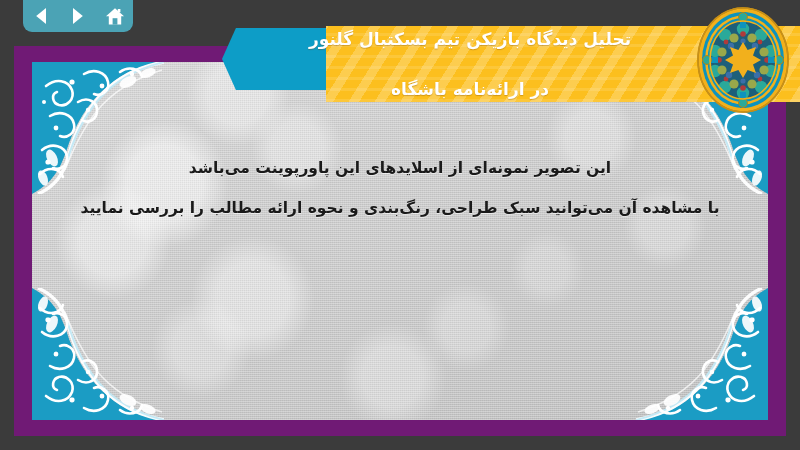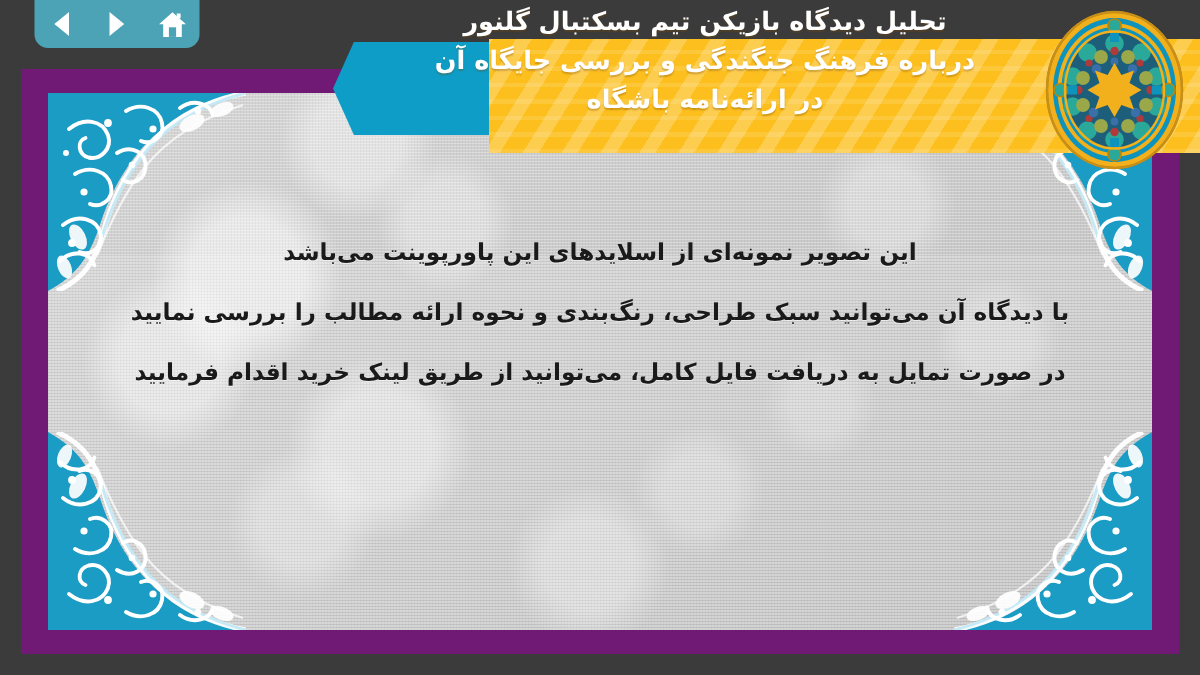"تحلیل دیدگاه بازیکن تیم بسکتبال" #title-text .tl { margin-top: none -> 24px }
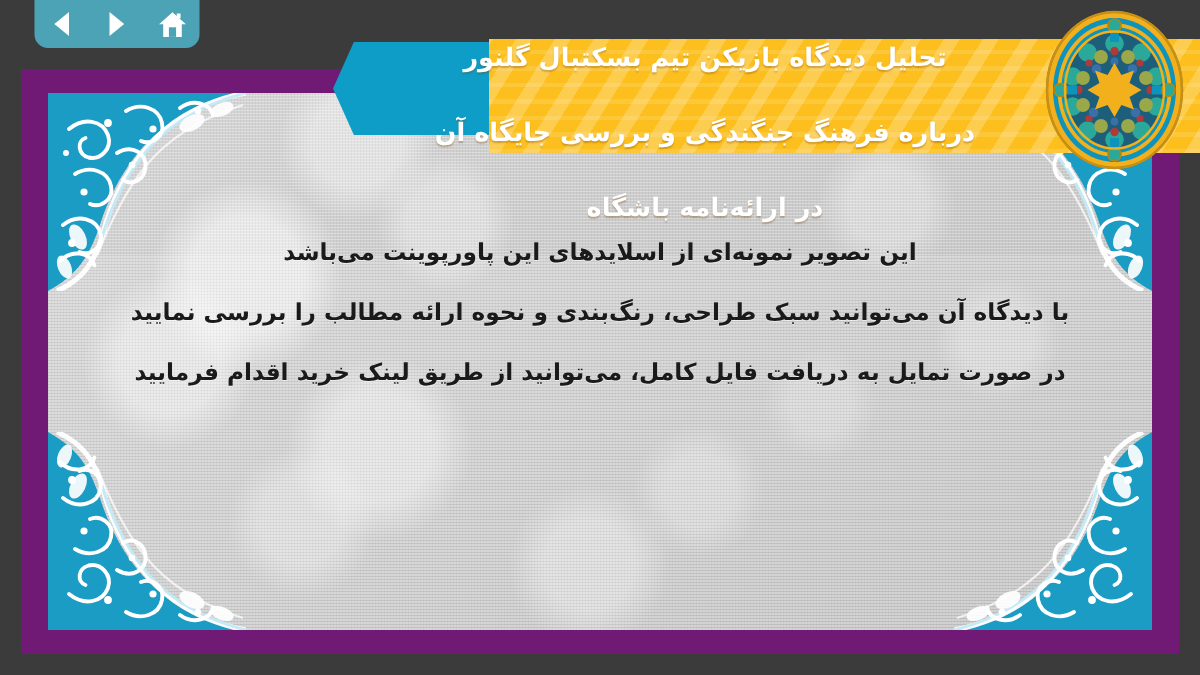"درباره فرهنگ جنگندگی و بررسی" span.tl { html: <span>درباره فرهنگ جنگندگی و بررسی جایگاه آن</span> -> none }
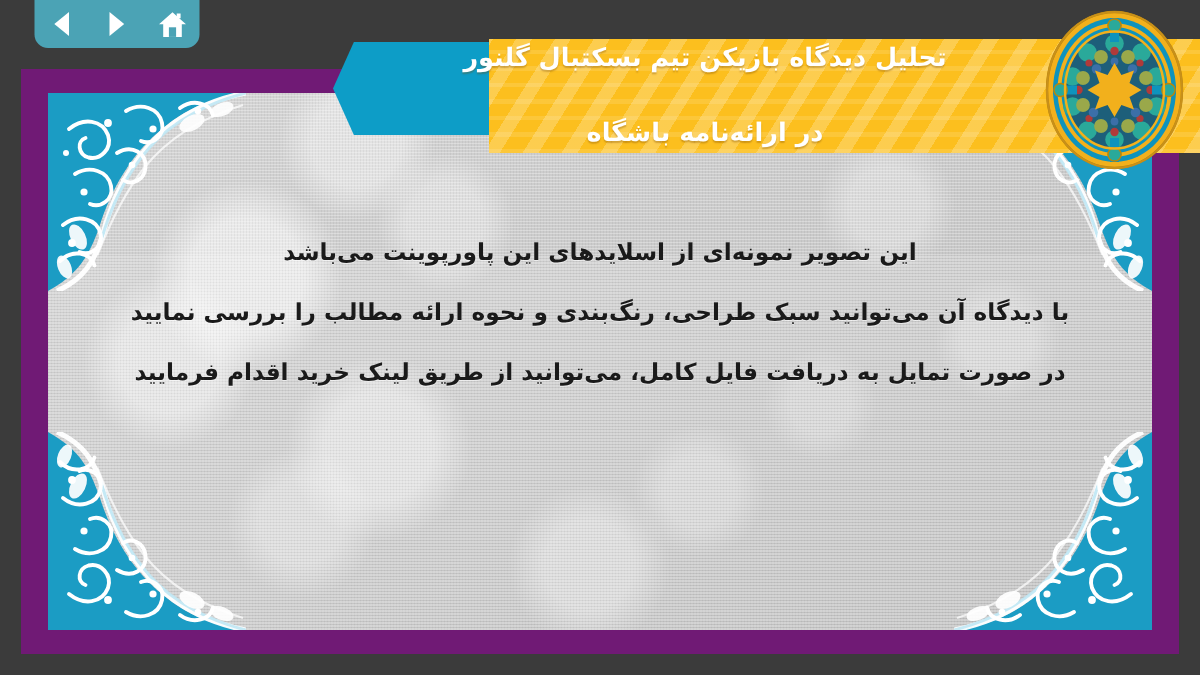"با دیدگاه آن می‌توانید سبک" span.bl { text: دیدگاه -> مشاهده }
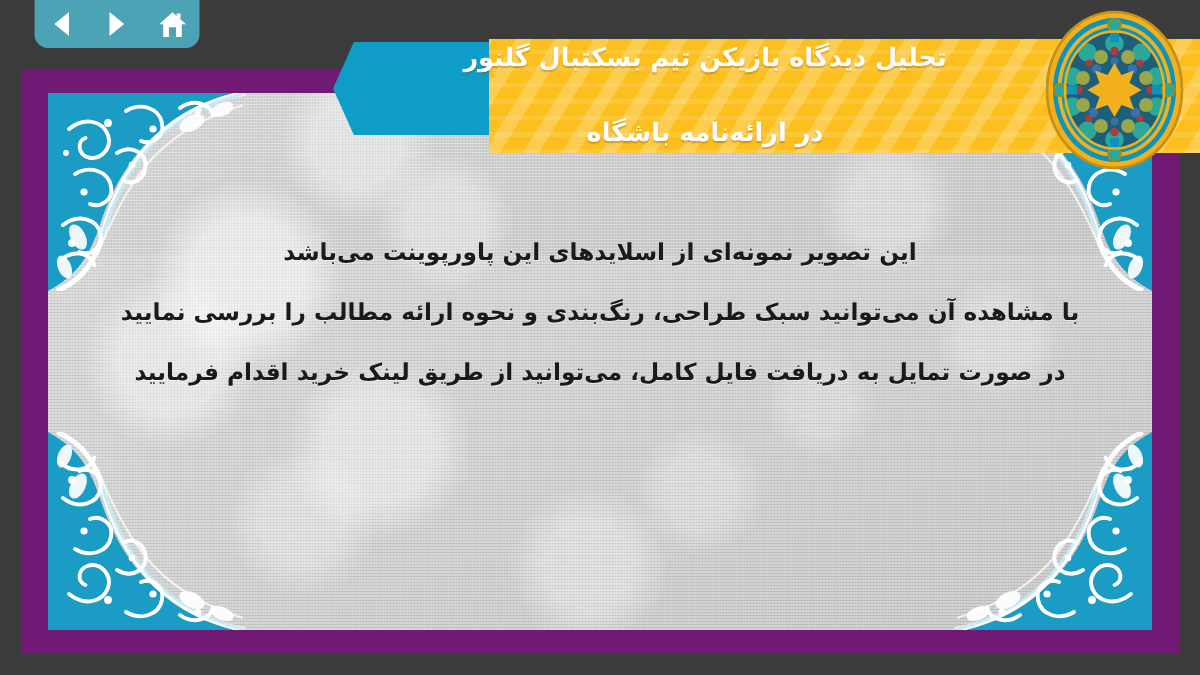"در صورت تمایل به دریافت" span.bl { html: <span>در صورت تمایل به دریافت فایل کامل، می‌توانید از طریق لینک خرید اقدام فرمایید</span> -> none }
